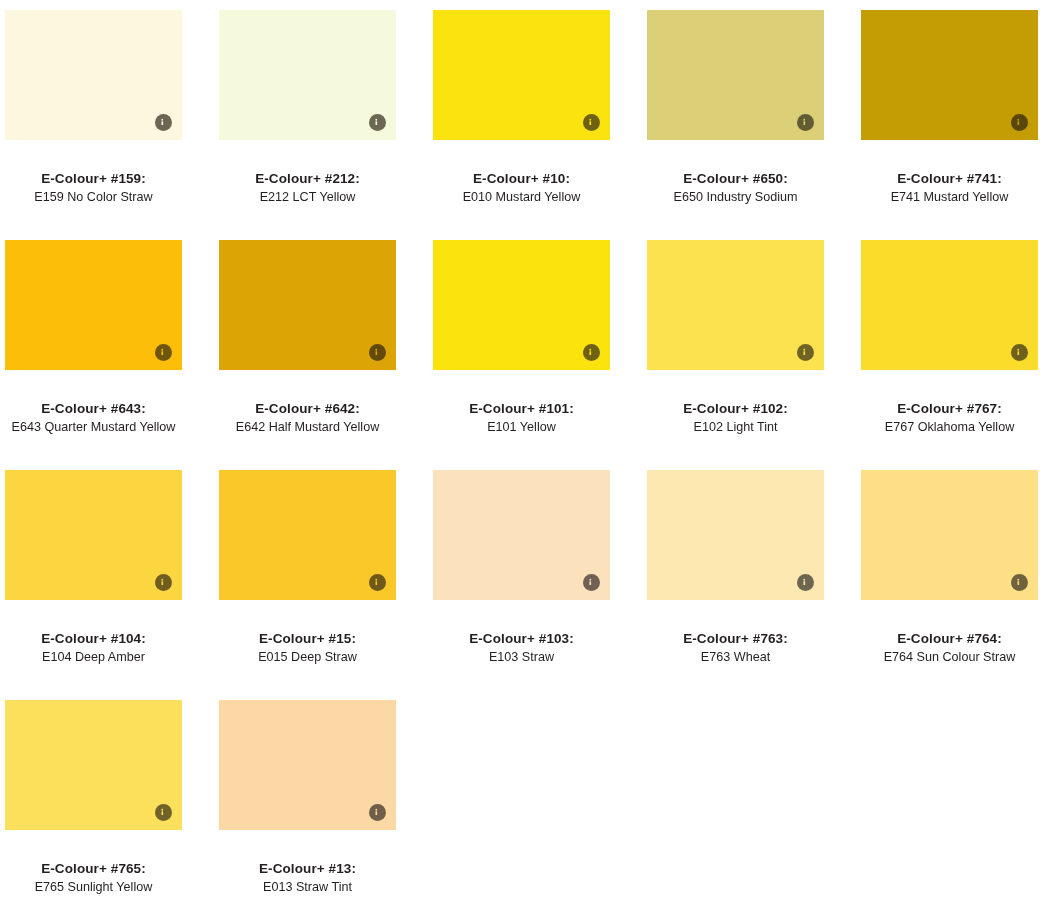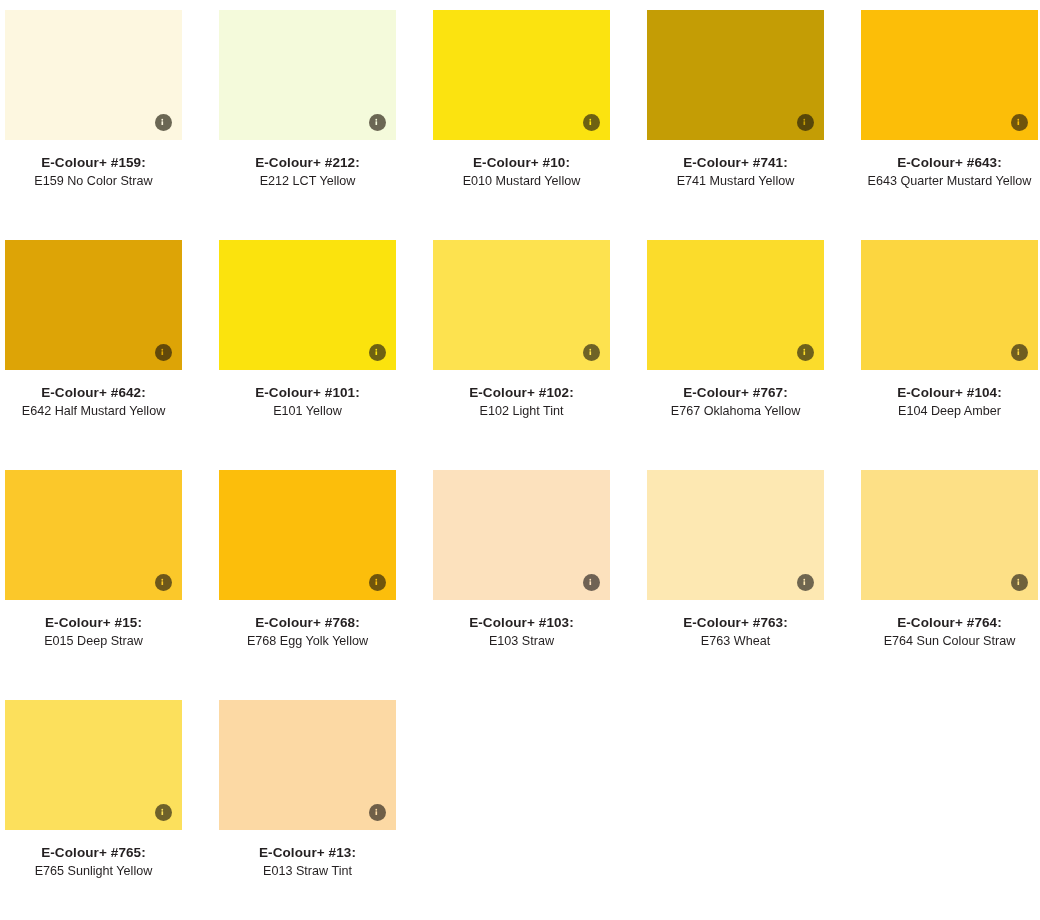"E-Colour+ #159:" .swatch-title { margin-top: 15px -> 31px }
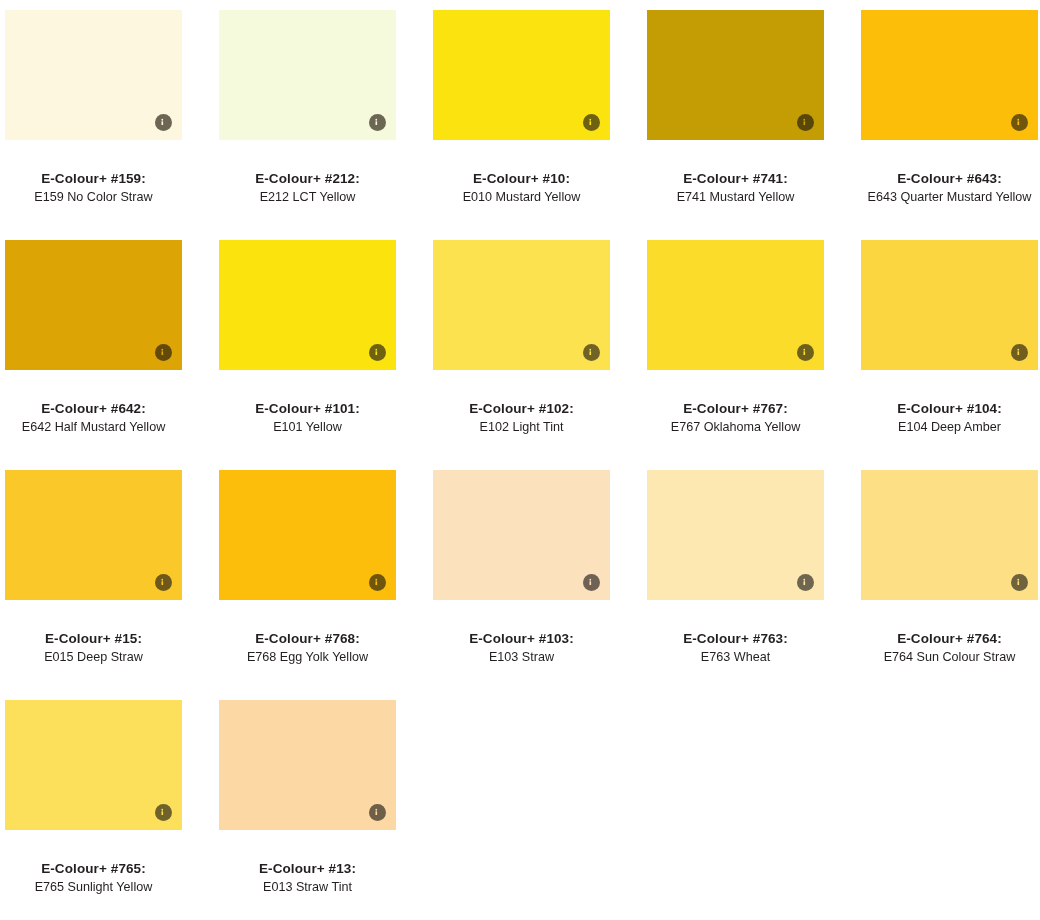"E-Colour+ #650:" div.swatch-cell { html: none -> <div> <div> <span> <svg> <circle></circle> <rect></rect> </svg> </span> </div> <div>E-Colour+ #650:</div> <div>E650 Industry Sodium</div> </div> }
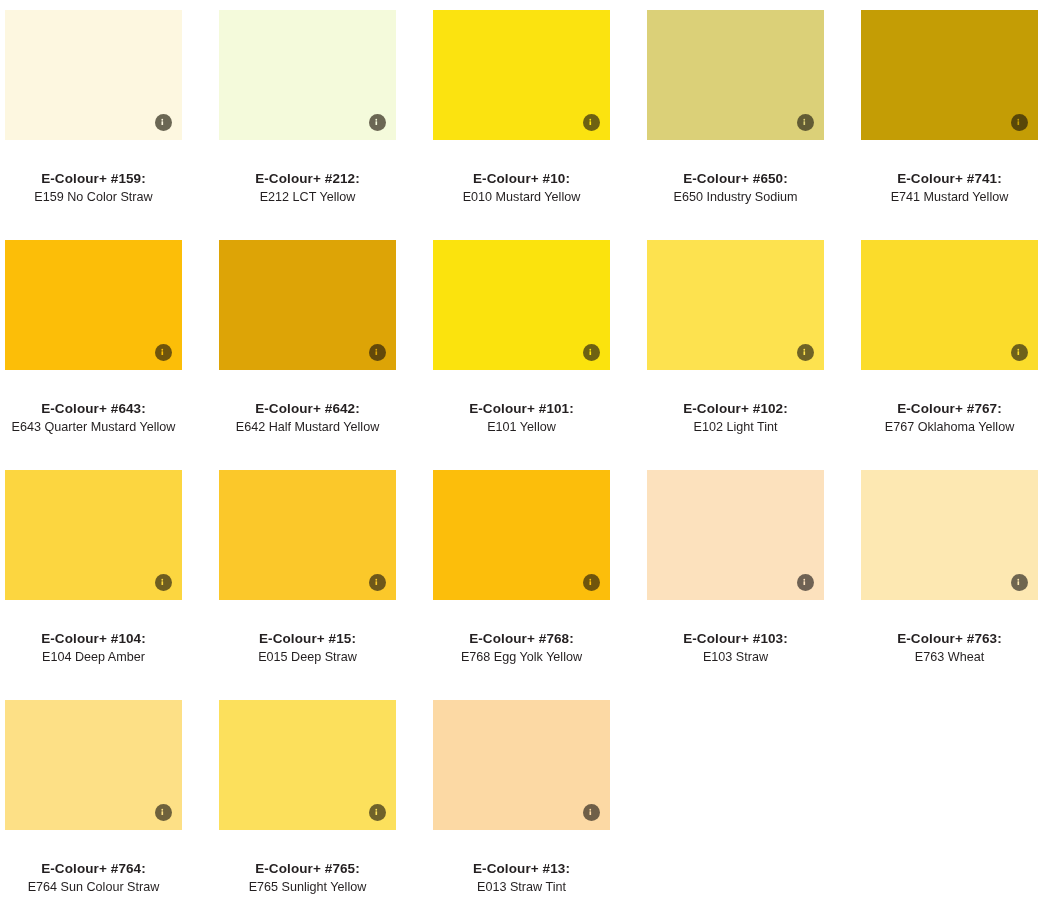"E-Colour+ #768:" div.swatch-cell { html: <div> <div> <span> <svg> <circle></circle> <rect></rect> </svg> </span> </div> <div>E-Colour+ #768:</div> <div>E768 Egg Yolk Yellow</div> </div> -> none }
